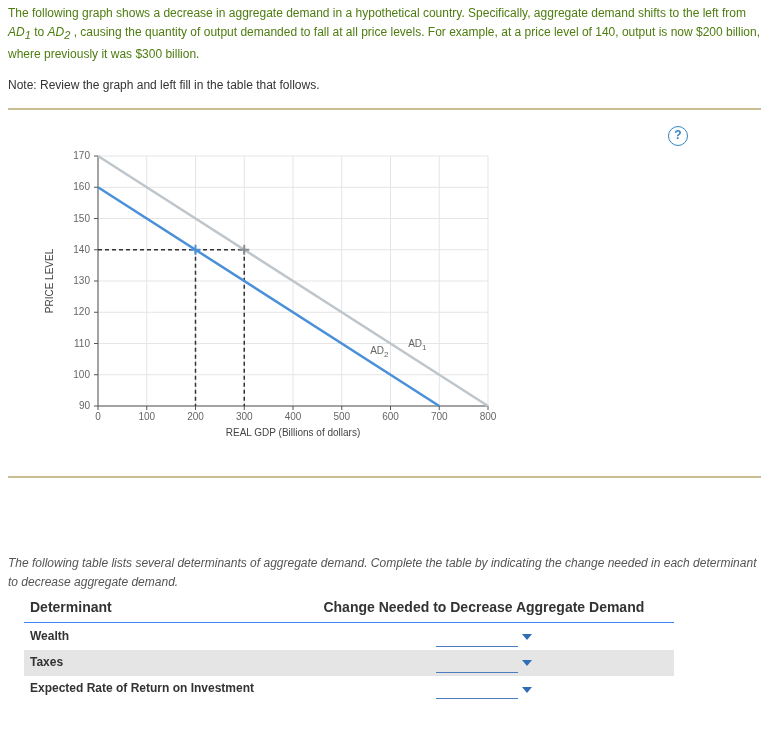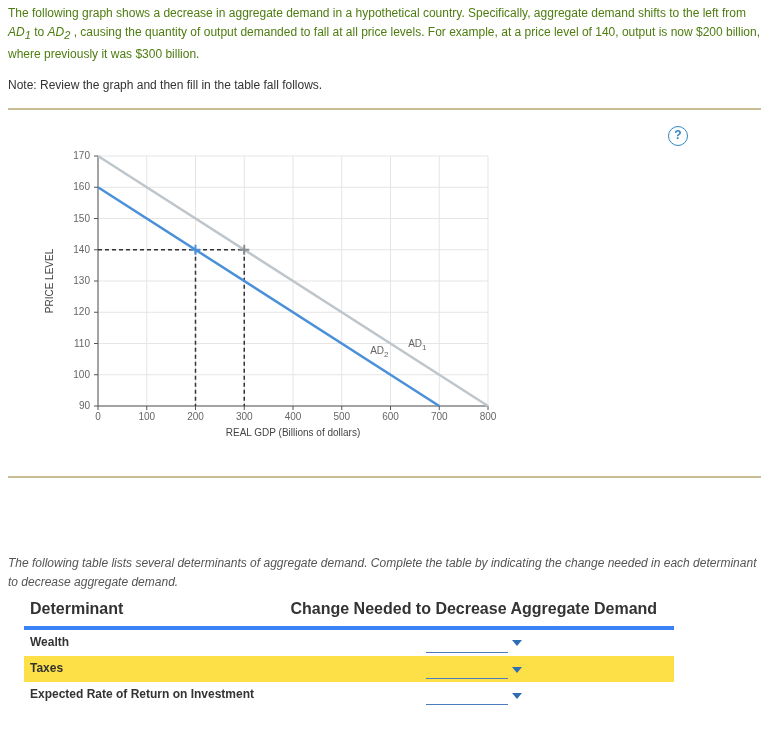"Review the graph and then" span { text: then fill in the table fall -> left fill in the table that }
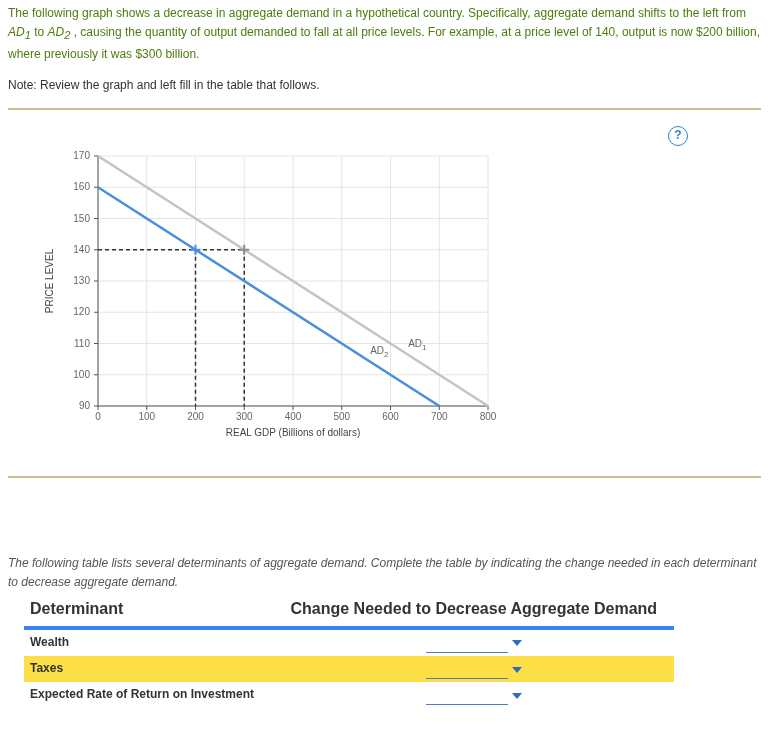"Determinant" .tbl th { border-bottom: 4px solid #3b82f6 -> 1px solid #3b82f6; font-size: 16px -> 14px }
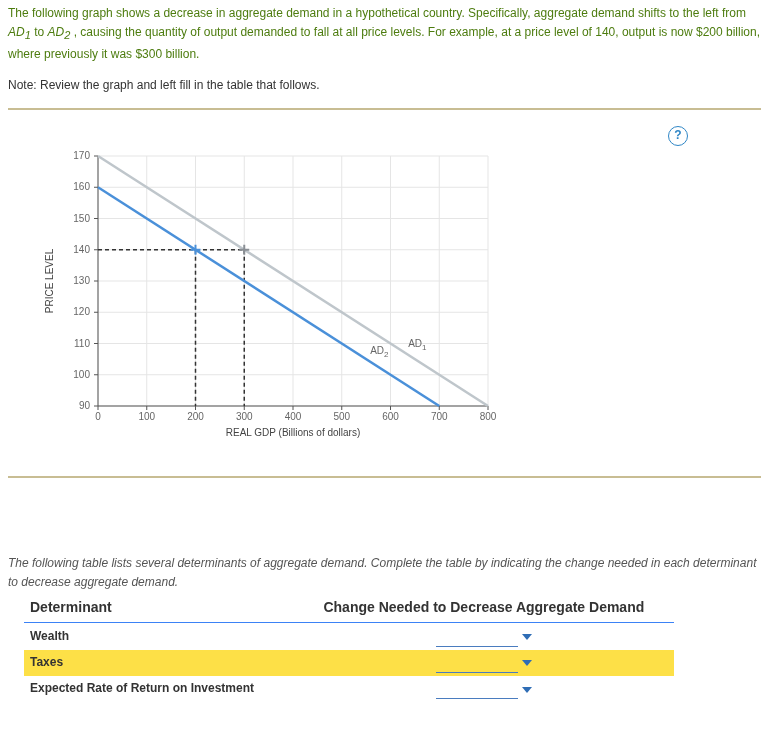"Taxes" .tbl tr.alt td { background: #fde047 -> #e5e5e5 }
